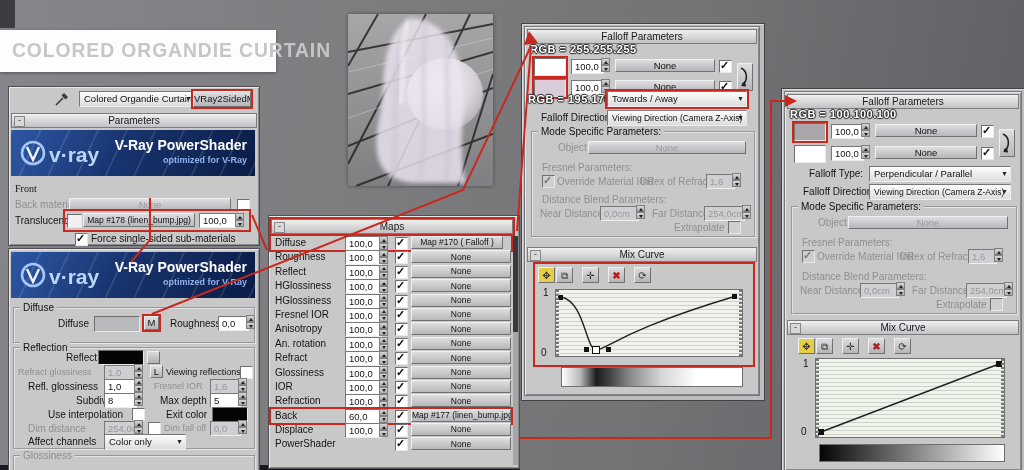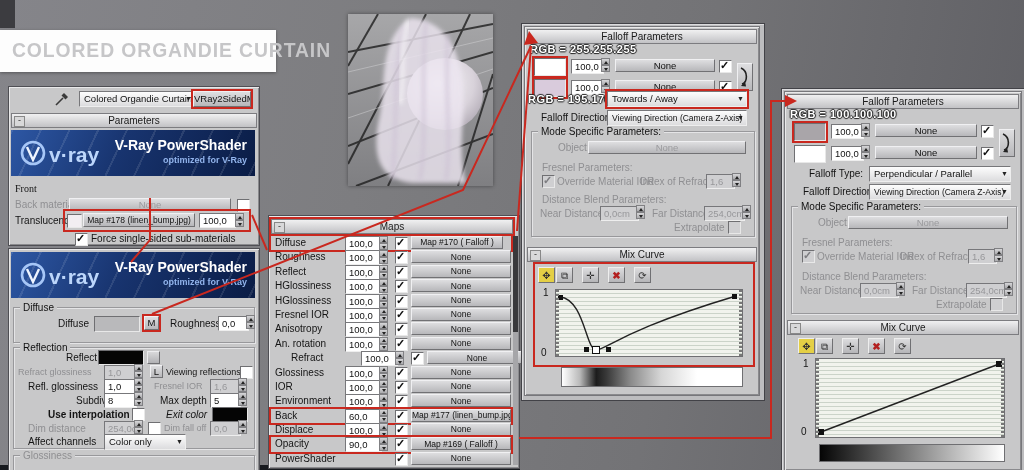"Refract" div.abs { margin-left: 16px -> none }
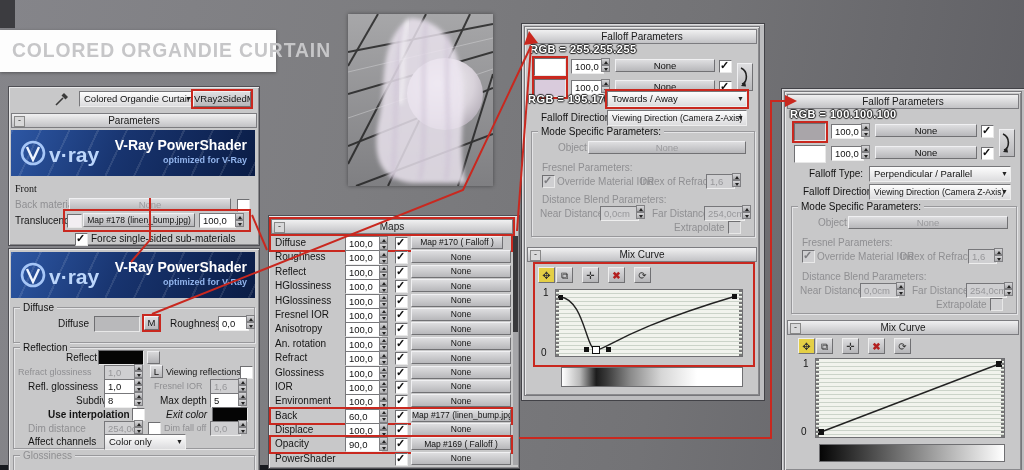"Environment" span.lbl { text: Environment -> Refraction }
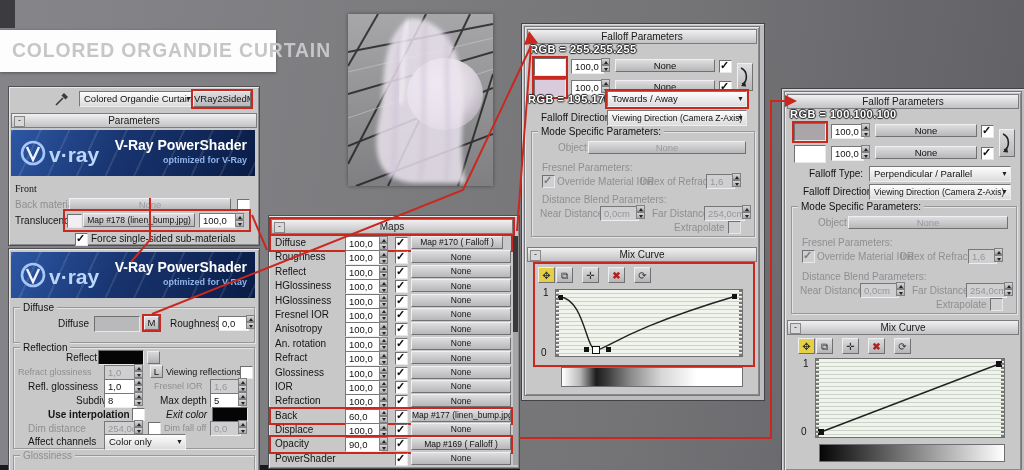"Use interpolation" span.lbl { font-weight: bold -> none }
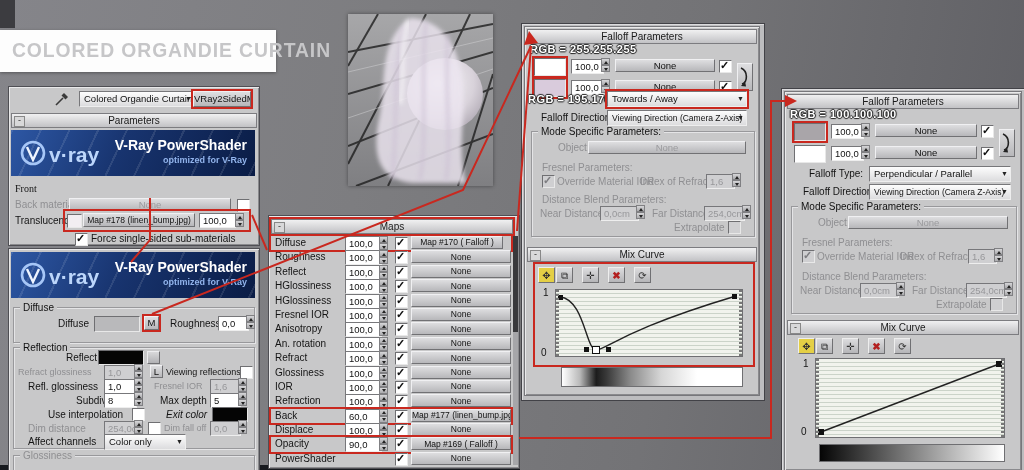"Exit color" span.lbl { font-style: italic -> none }
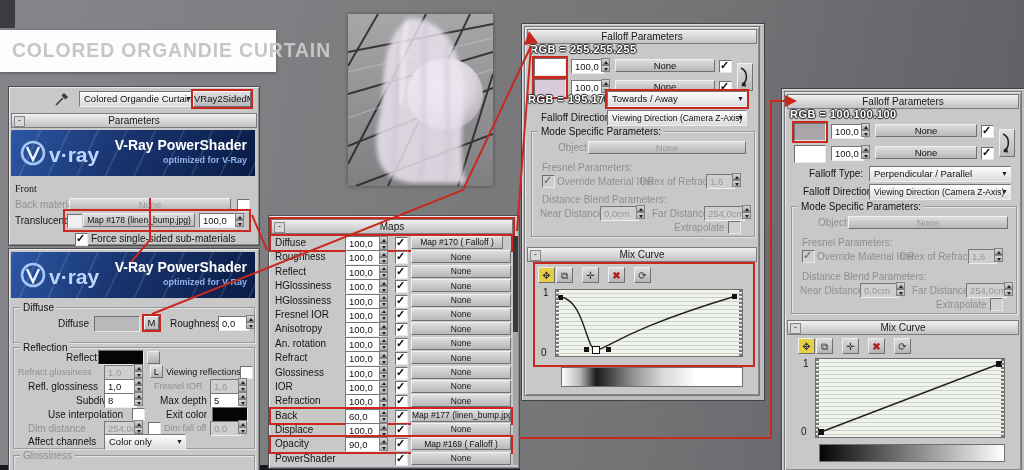"Opacity" div.abs { html: <div> <span>Opacity</span> <span>90,0</span> <span> <i></i> <i></i> </span> <span></span> <button>Map #169 ( Falloff )</button> </div> -> none }
